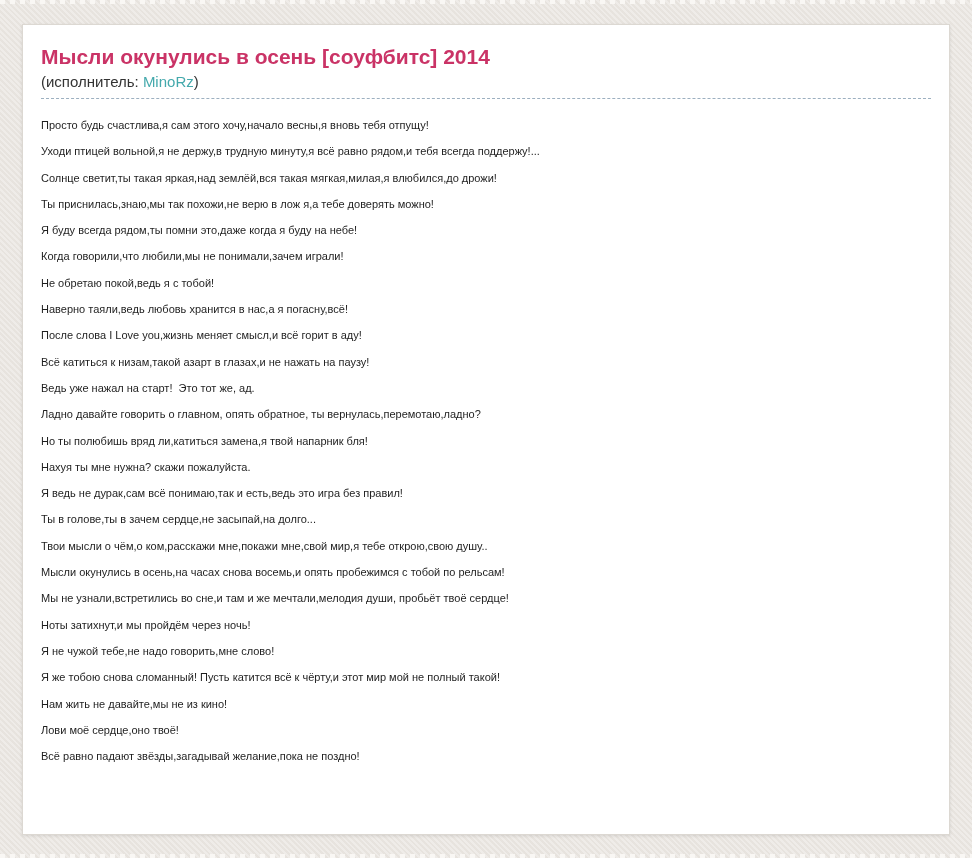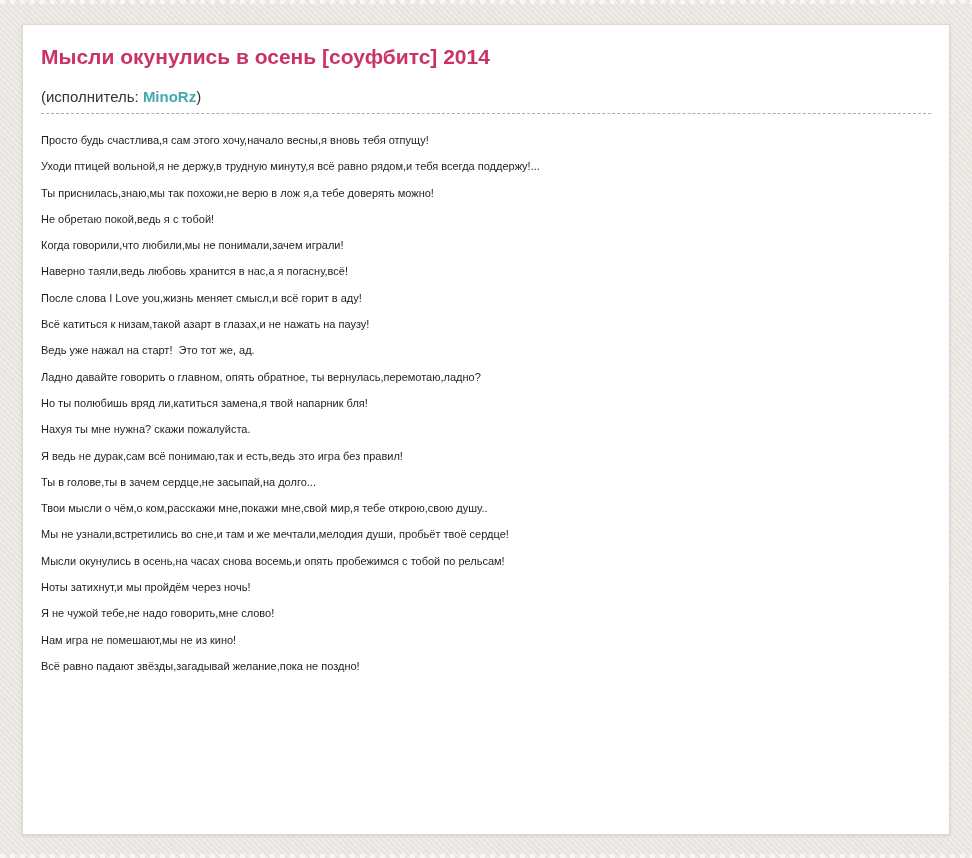"Мысли окунулись в осень [соуфбитс]" .song-title { margin-bottom: 18px -> 3px }
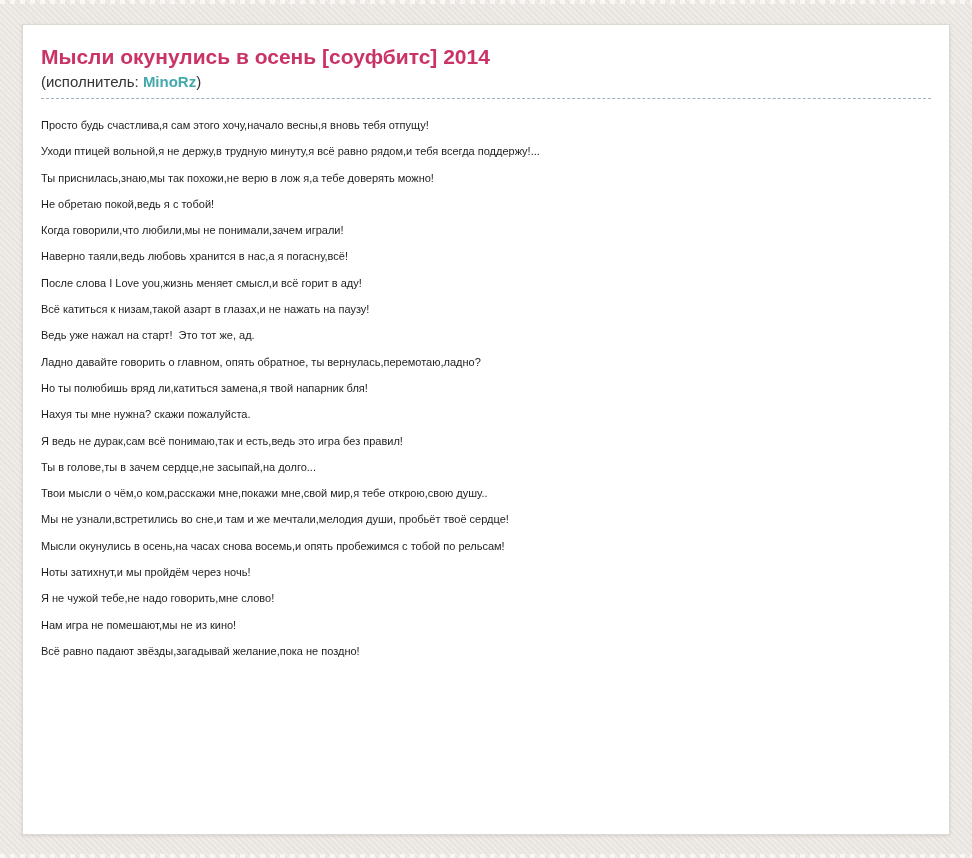"MinoRz" .artist-link { font-weight: bold -> none }
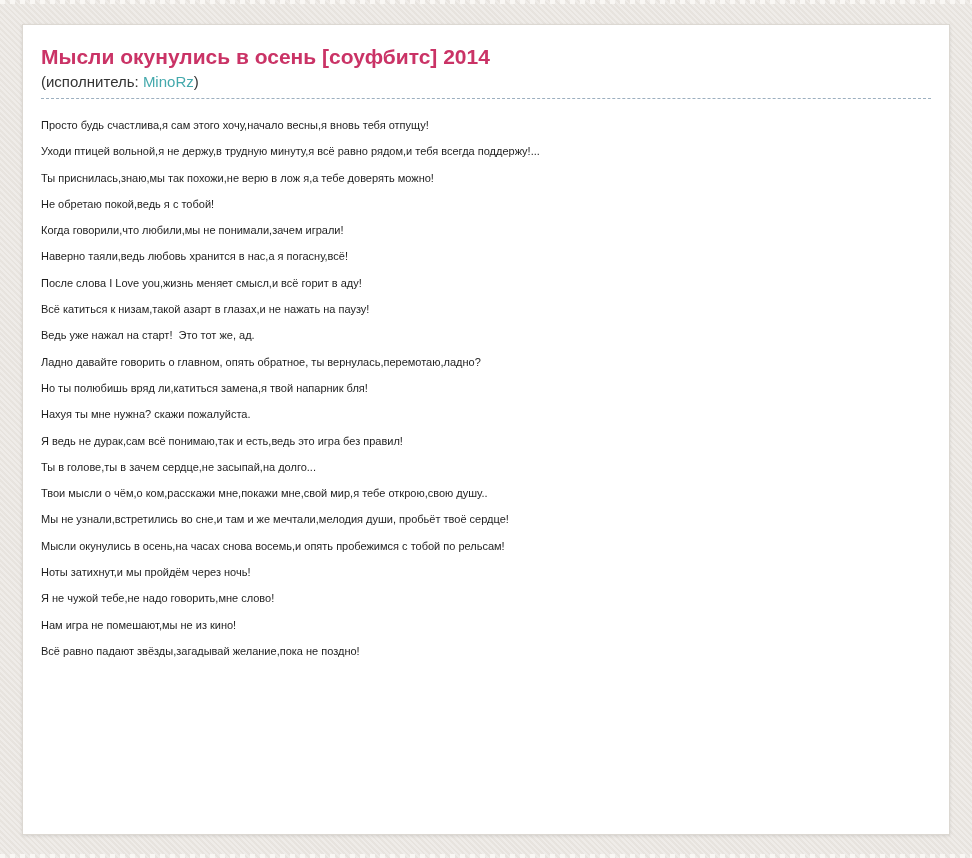"Солнце светит,ты такая яркая,над" div.lyric-line { html: none -> <div>Солнце светит,ты такая яркая,над землёй,вся такая мягкая,милая,я влюбился,до дрожи!</div> }
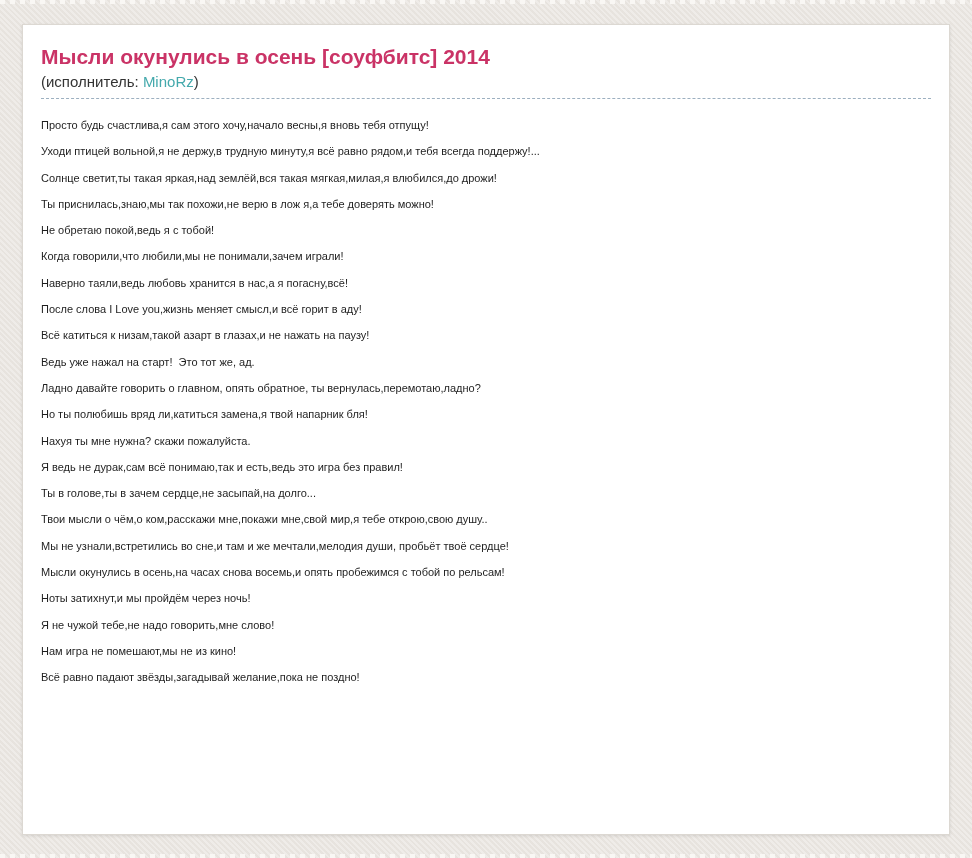"Я буду всегда рядом,ты помни" div.lyric-line { html: none -> <div>Я буду всегда рядом,ты помни это,даже когда я буду на небе!</div> }
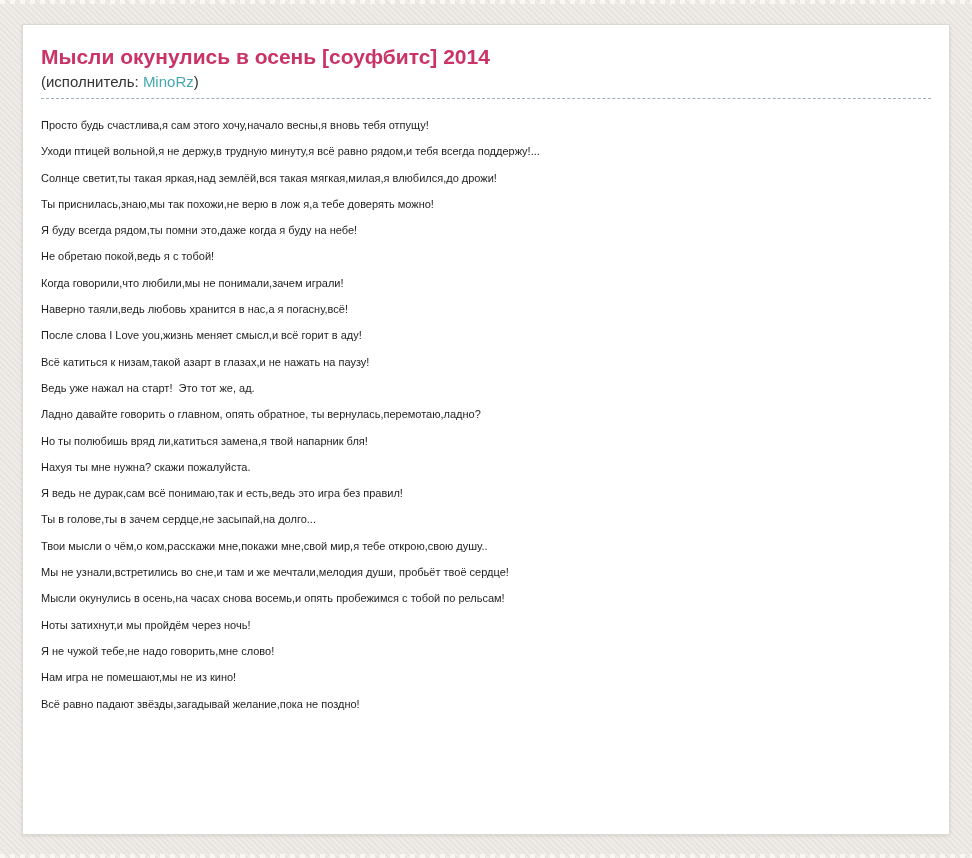"Не обретаю покой,ведь я с" div.lyric-line { order: before "Когда говорили,что любили,мы не" -> after "Когда говорили,что любили,мы не" }
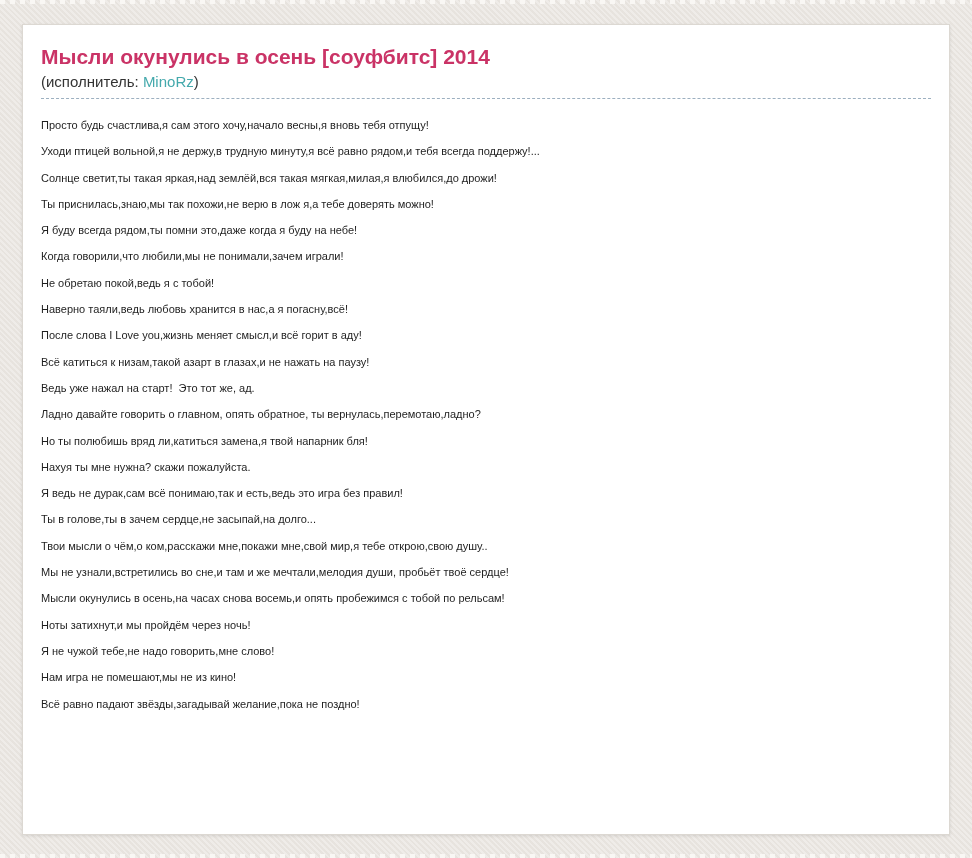"Мы не узнали,встретились во сне,и" div.lyric-line { order: before "Мысли окунулись в осень,на часах" -> after "Мысли окунулись в осень,на часах" }
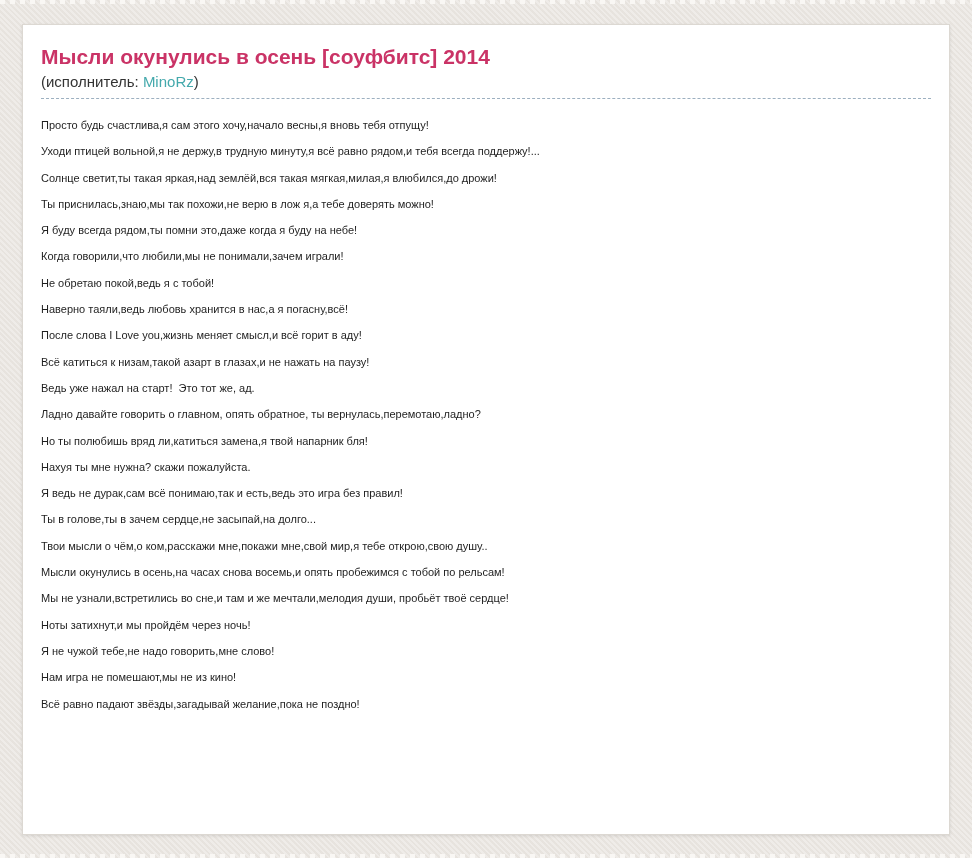"Я же тобою снова сломанный!" div.lyric-line { html: none -> <div>Я же тобою снова сломанный! Пусть катится всё к чёрту,и этот мир мой не полный такой!</div> }
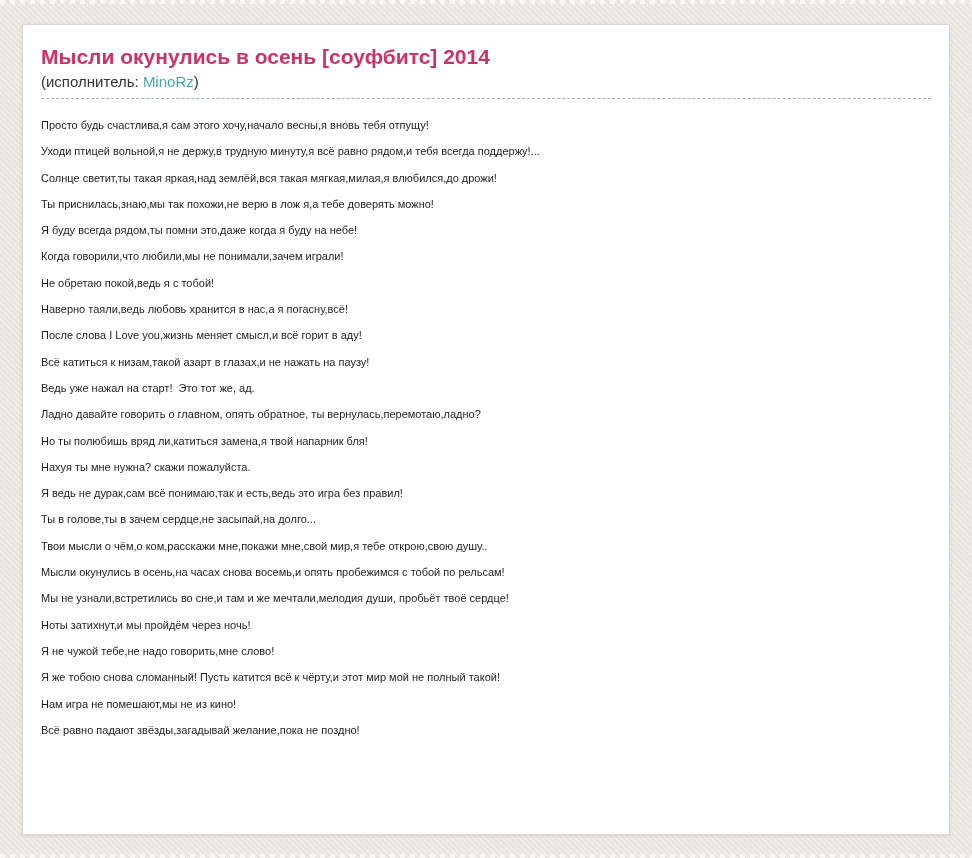"Нам игра не помешают,мы не" div.lyric-line { text: игра не помешают,мы -> жить не давайте,мы }
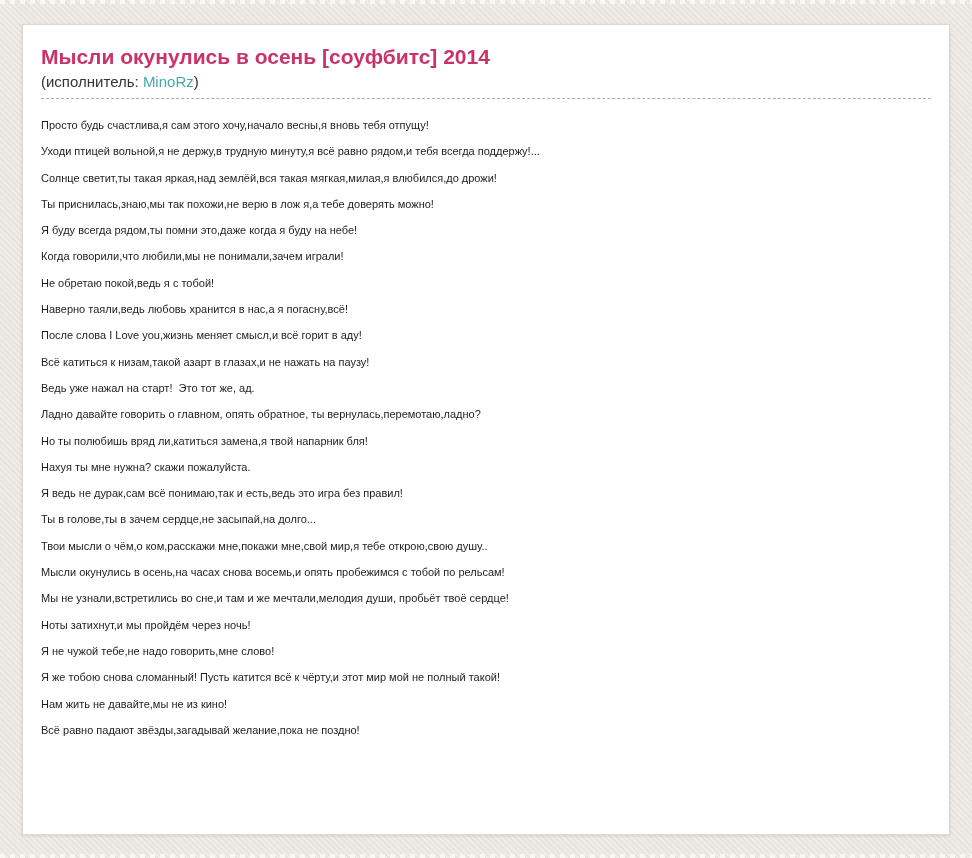"Лови моё сердце,оно твоё!" div.lyric-line { html: none -> <div>Лови моё сердце,оно твоё!</div> }
